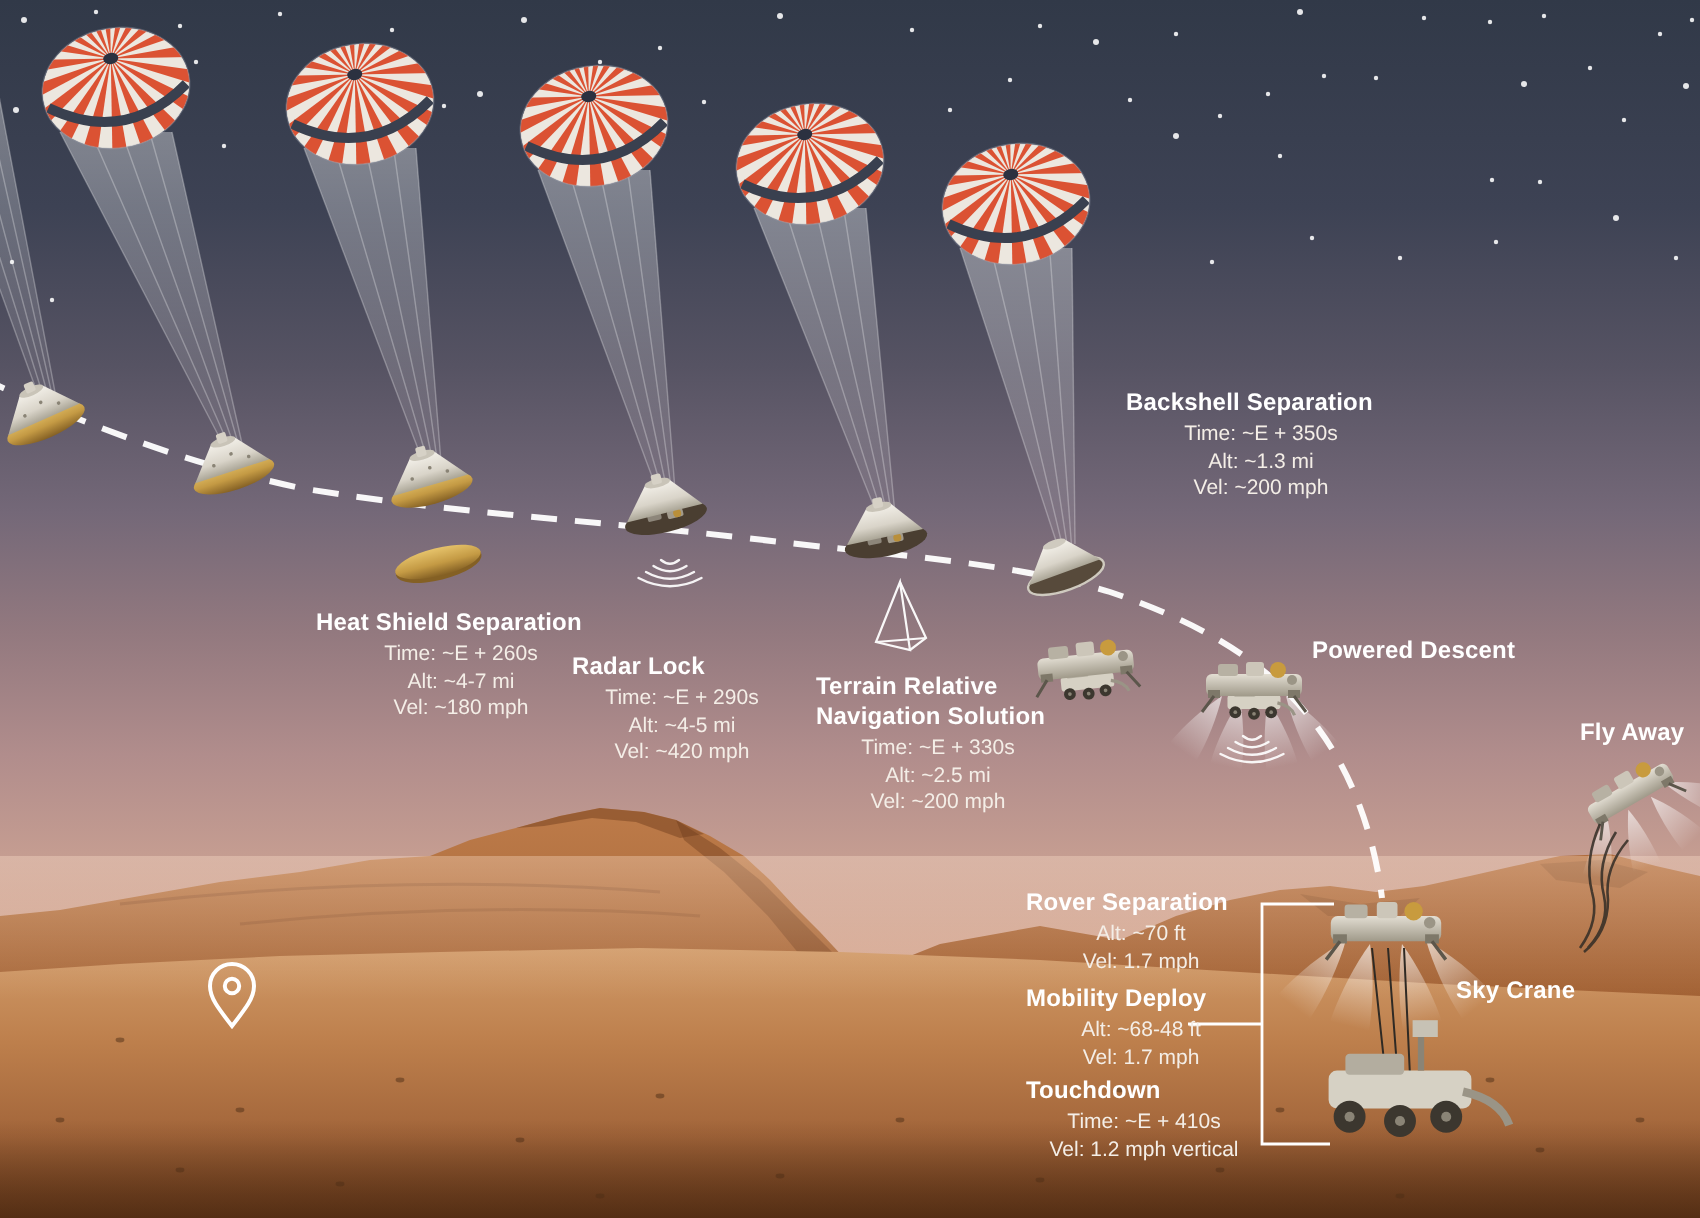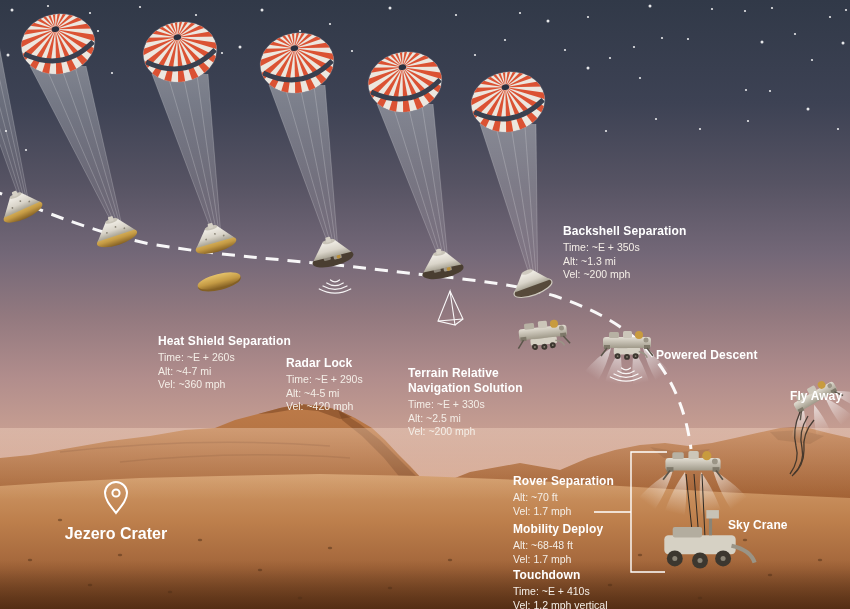"Backshell Separation" .stage { margin-top: 30px -> none }
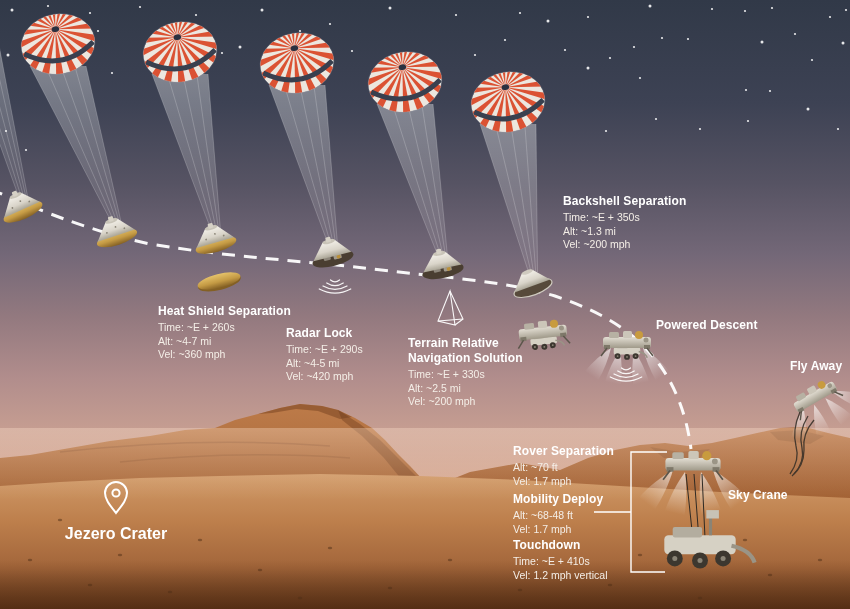"Time: ~E + 350s" .stage-line { text-align: none -> center }
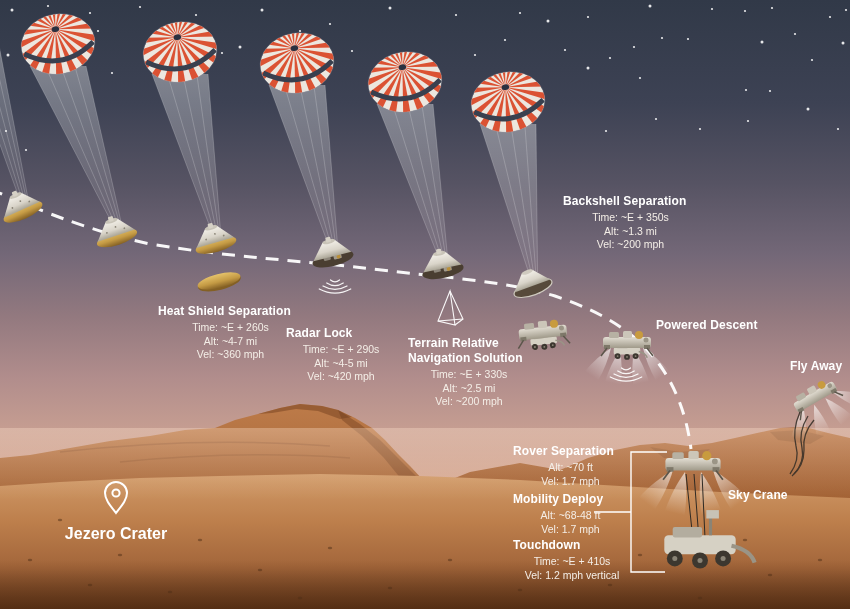"Vel: ~360 mph" div.stage-line { text: 360 -> 180 }
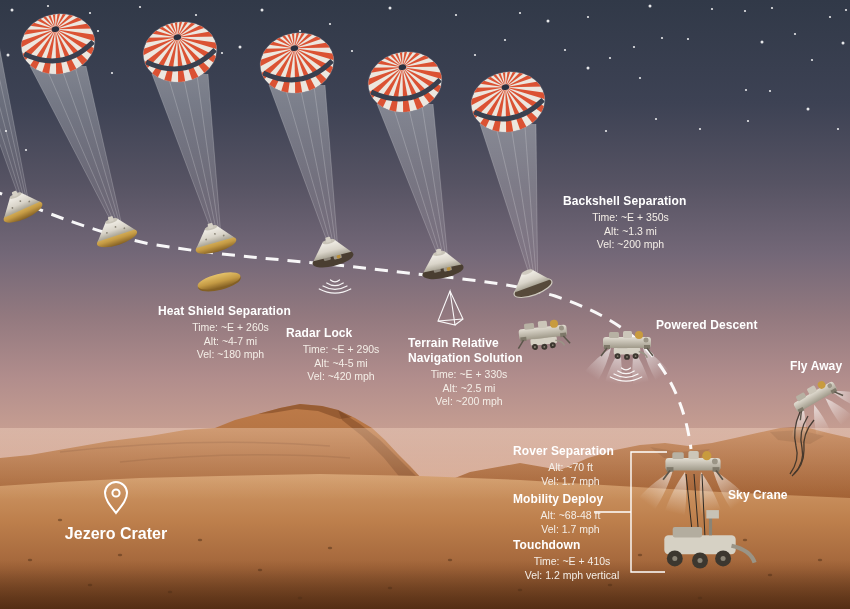"Jezero Crater" div.big-label { html: <div>Jezero Crater</div> -> none }
